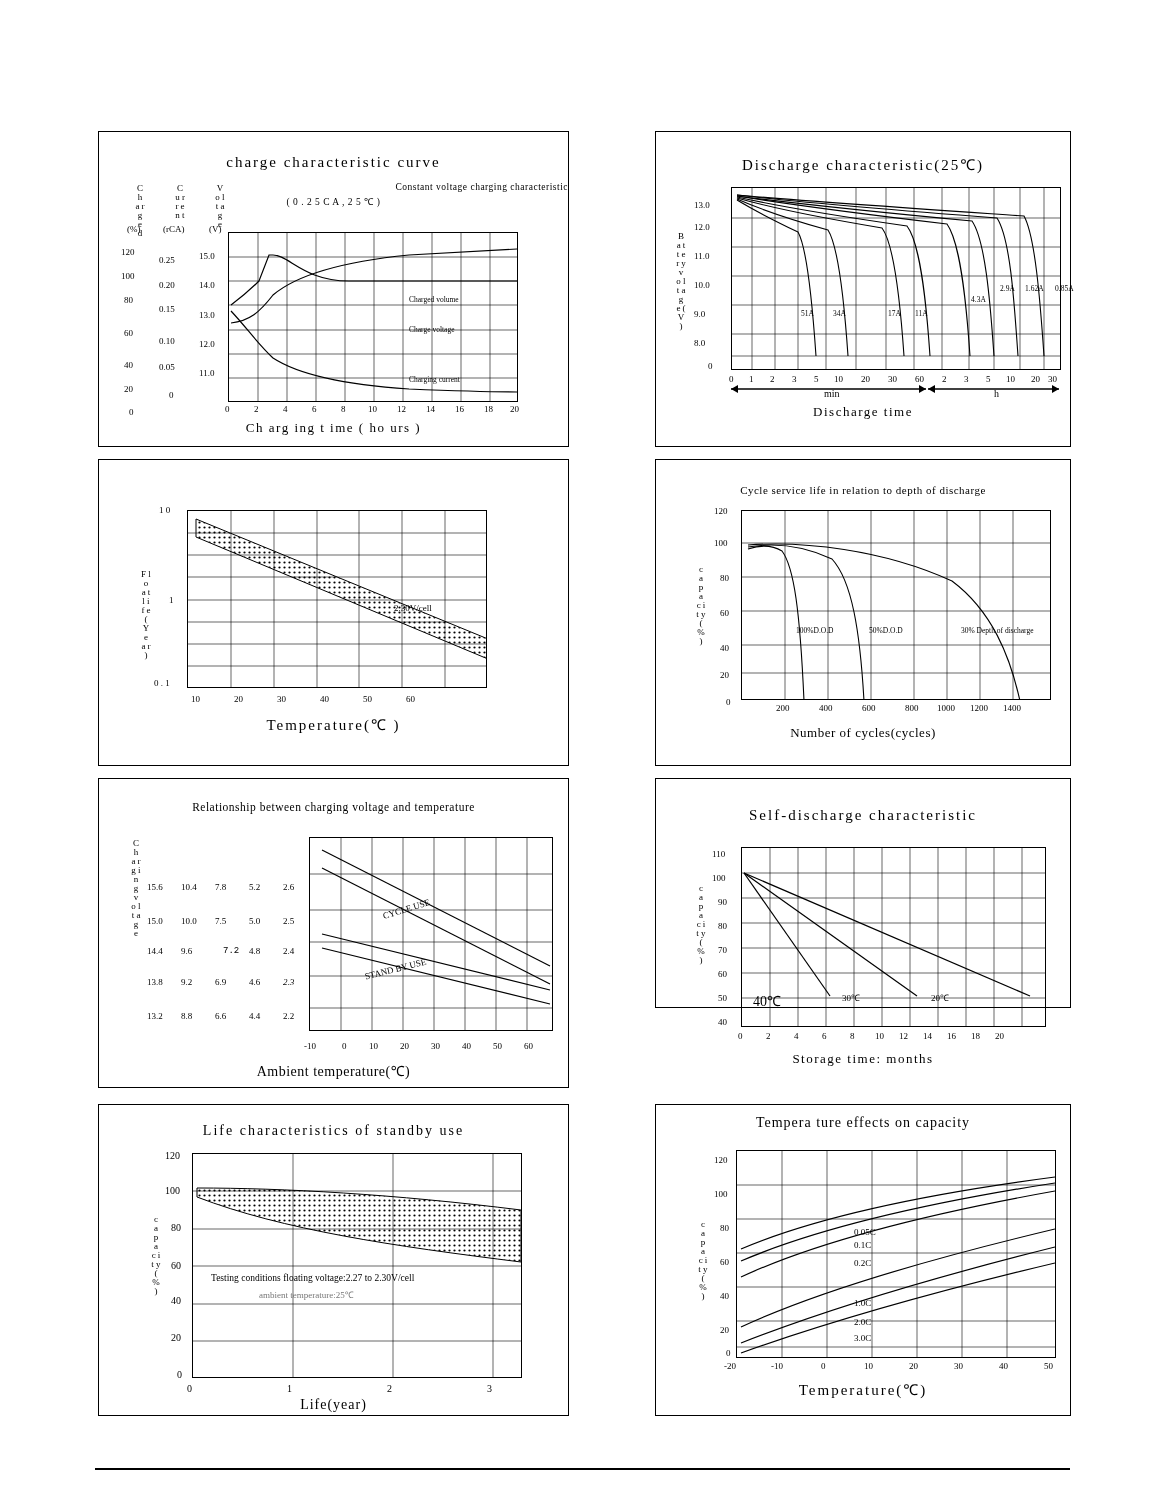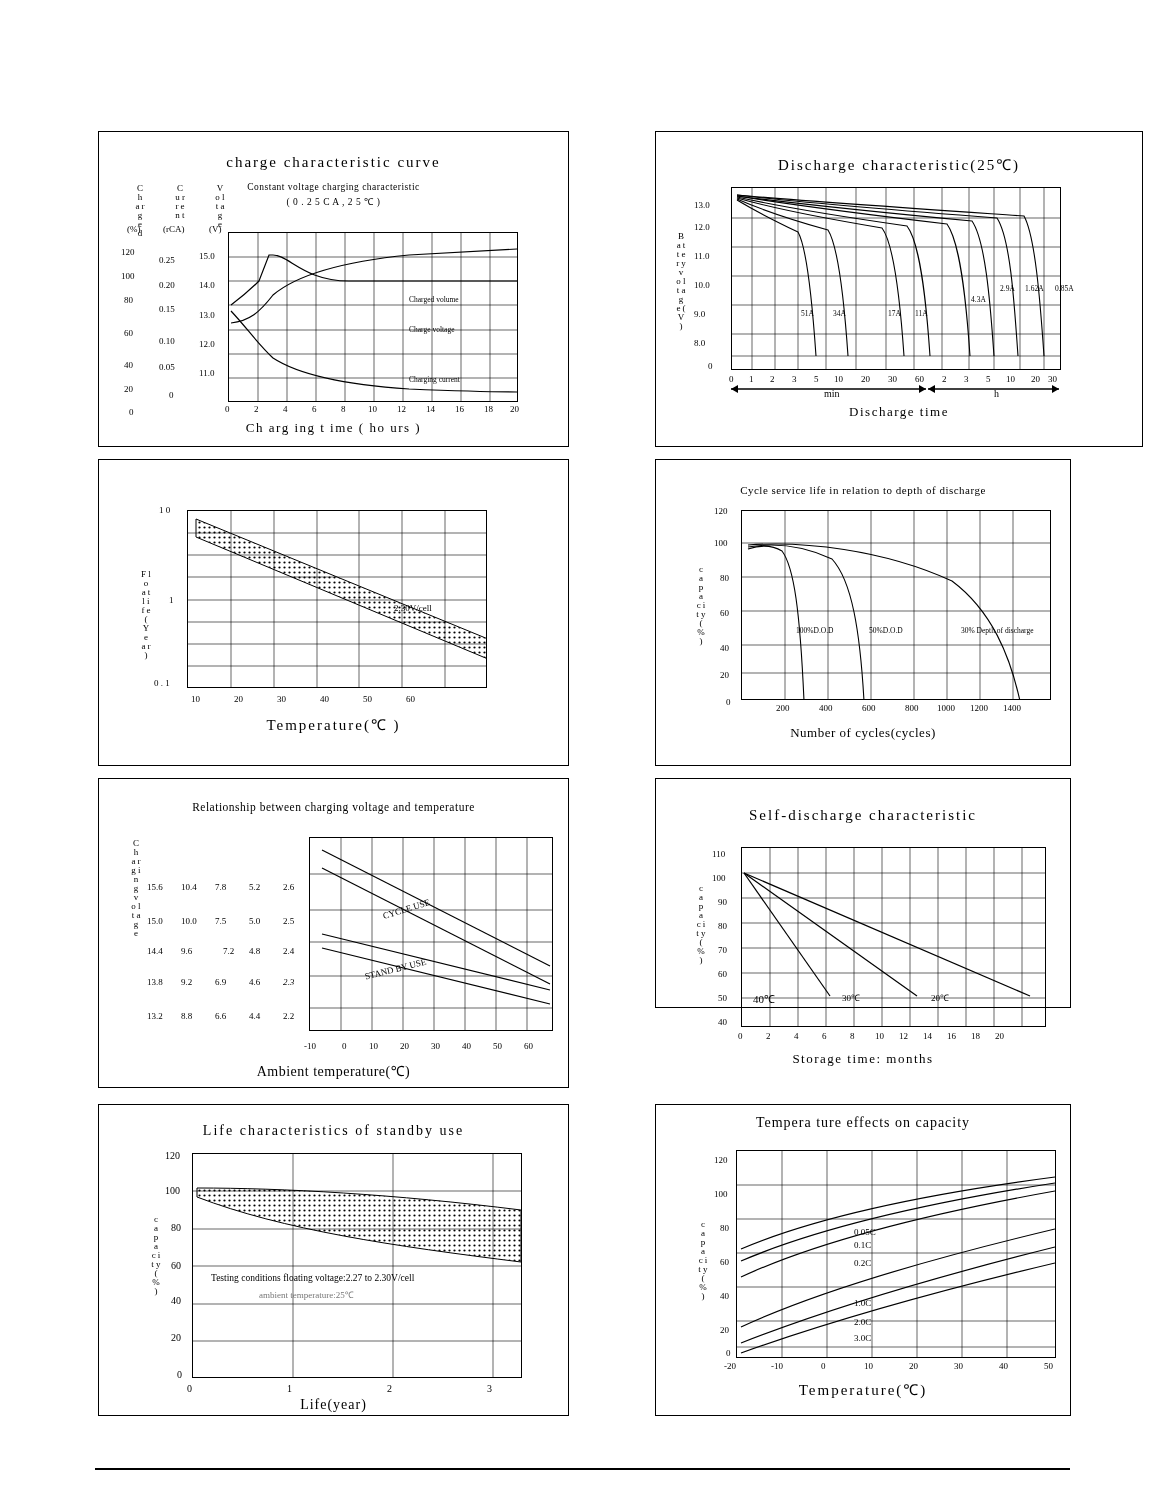"Discharge characteristic(25℃)" div.panel { width: 488px -> 416px }
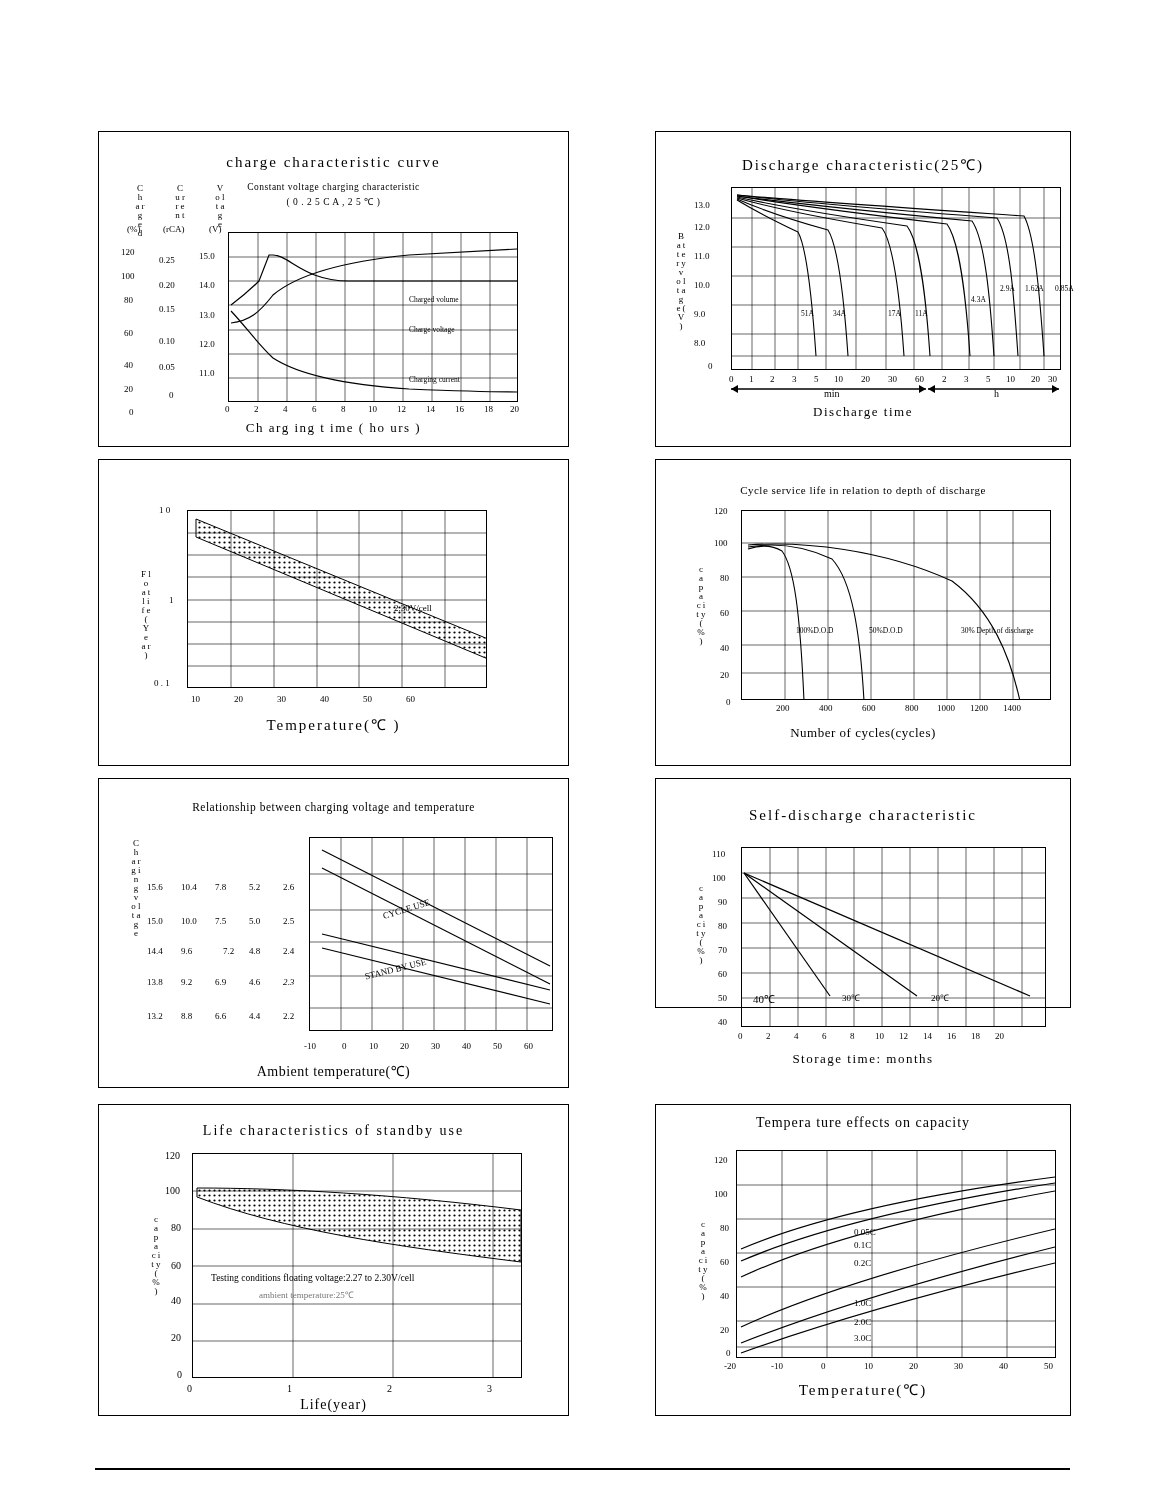"Constant voltage charging characteristic" div.sub2 { text-align: none -> right }
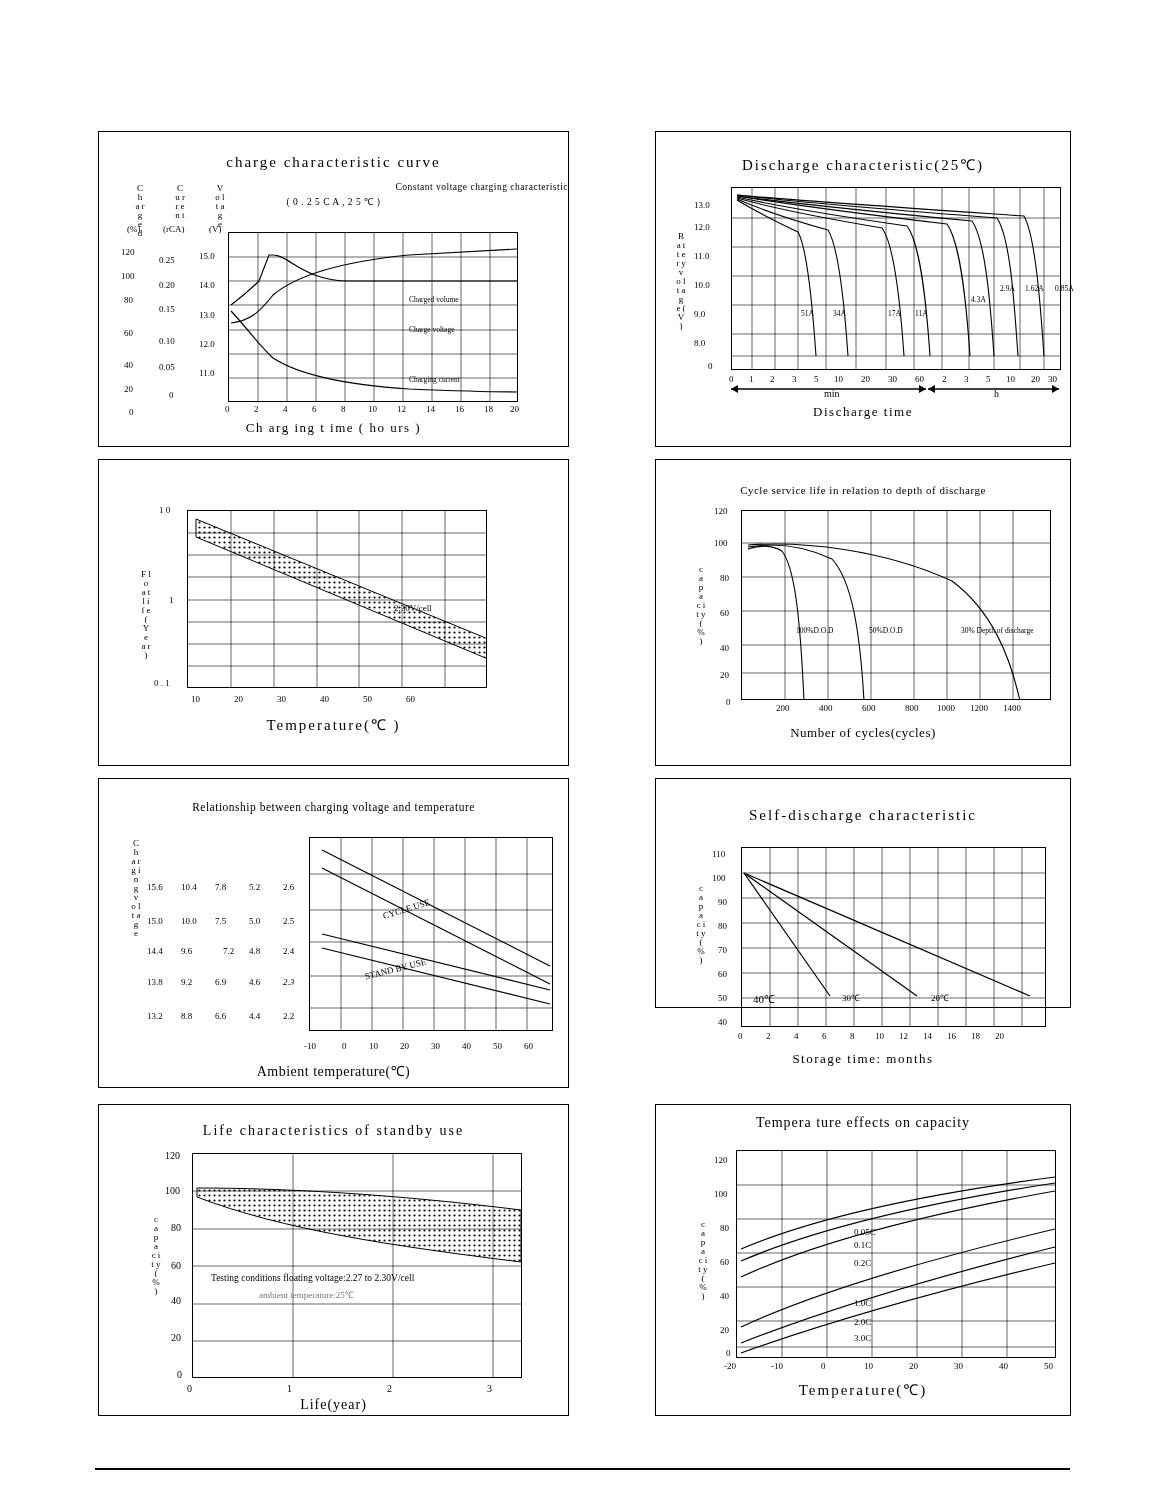"7.2" div.lbl { font-family: none -> Liberation Mono, monospace }
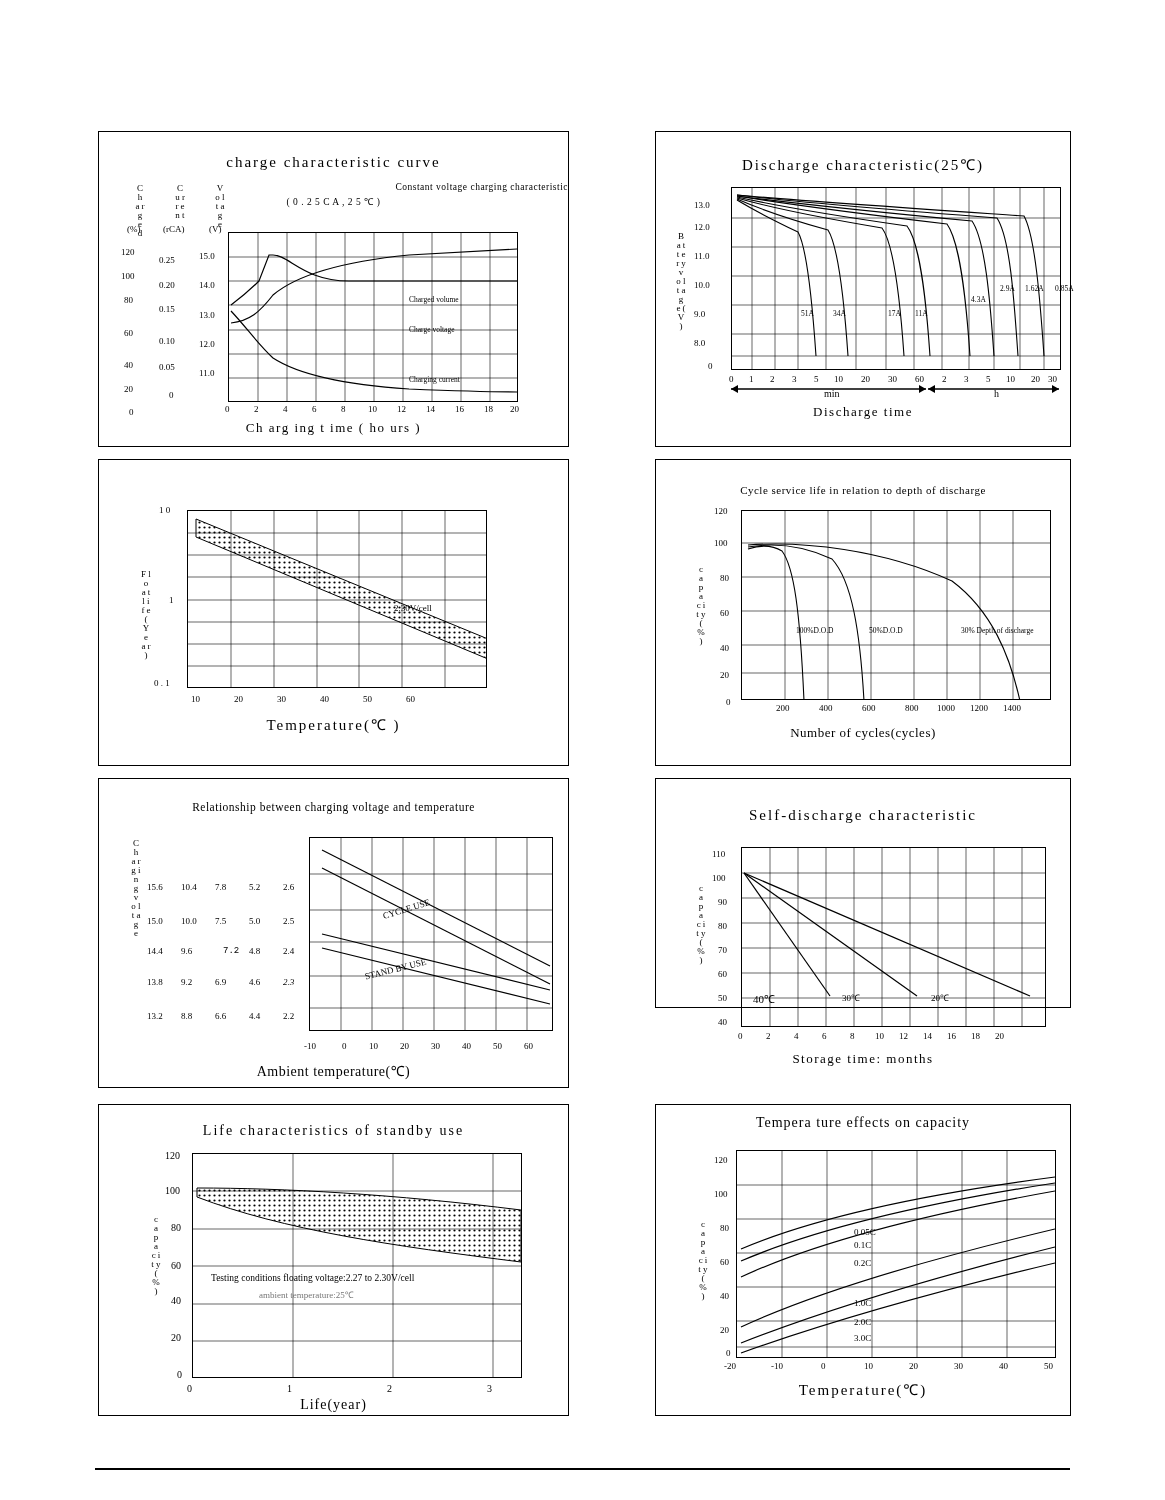"40℃" div.tiny { font-size: 11px -> 14px }
